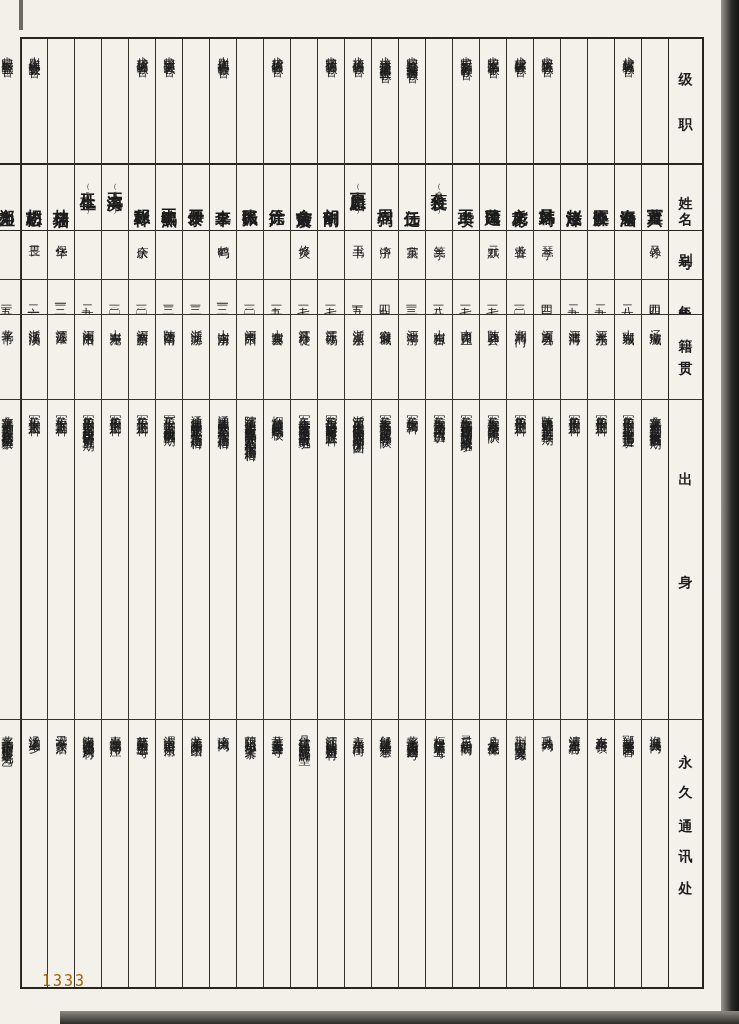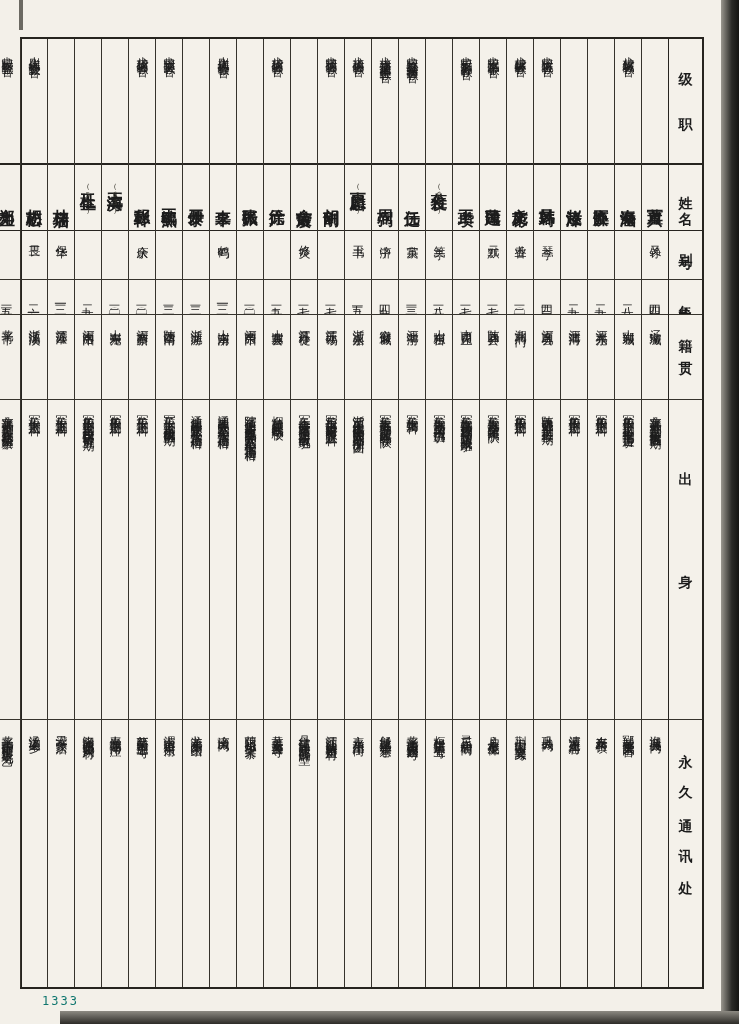"1333" .page-number { color: #0f766e -> #a16207; font-size: 12px -> 15px; top: 994px -> 972px }
